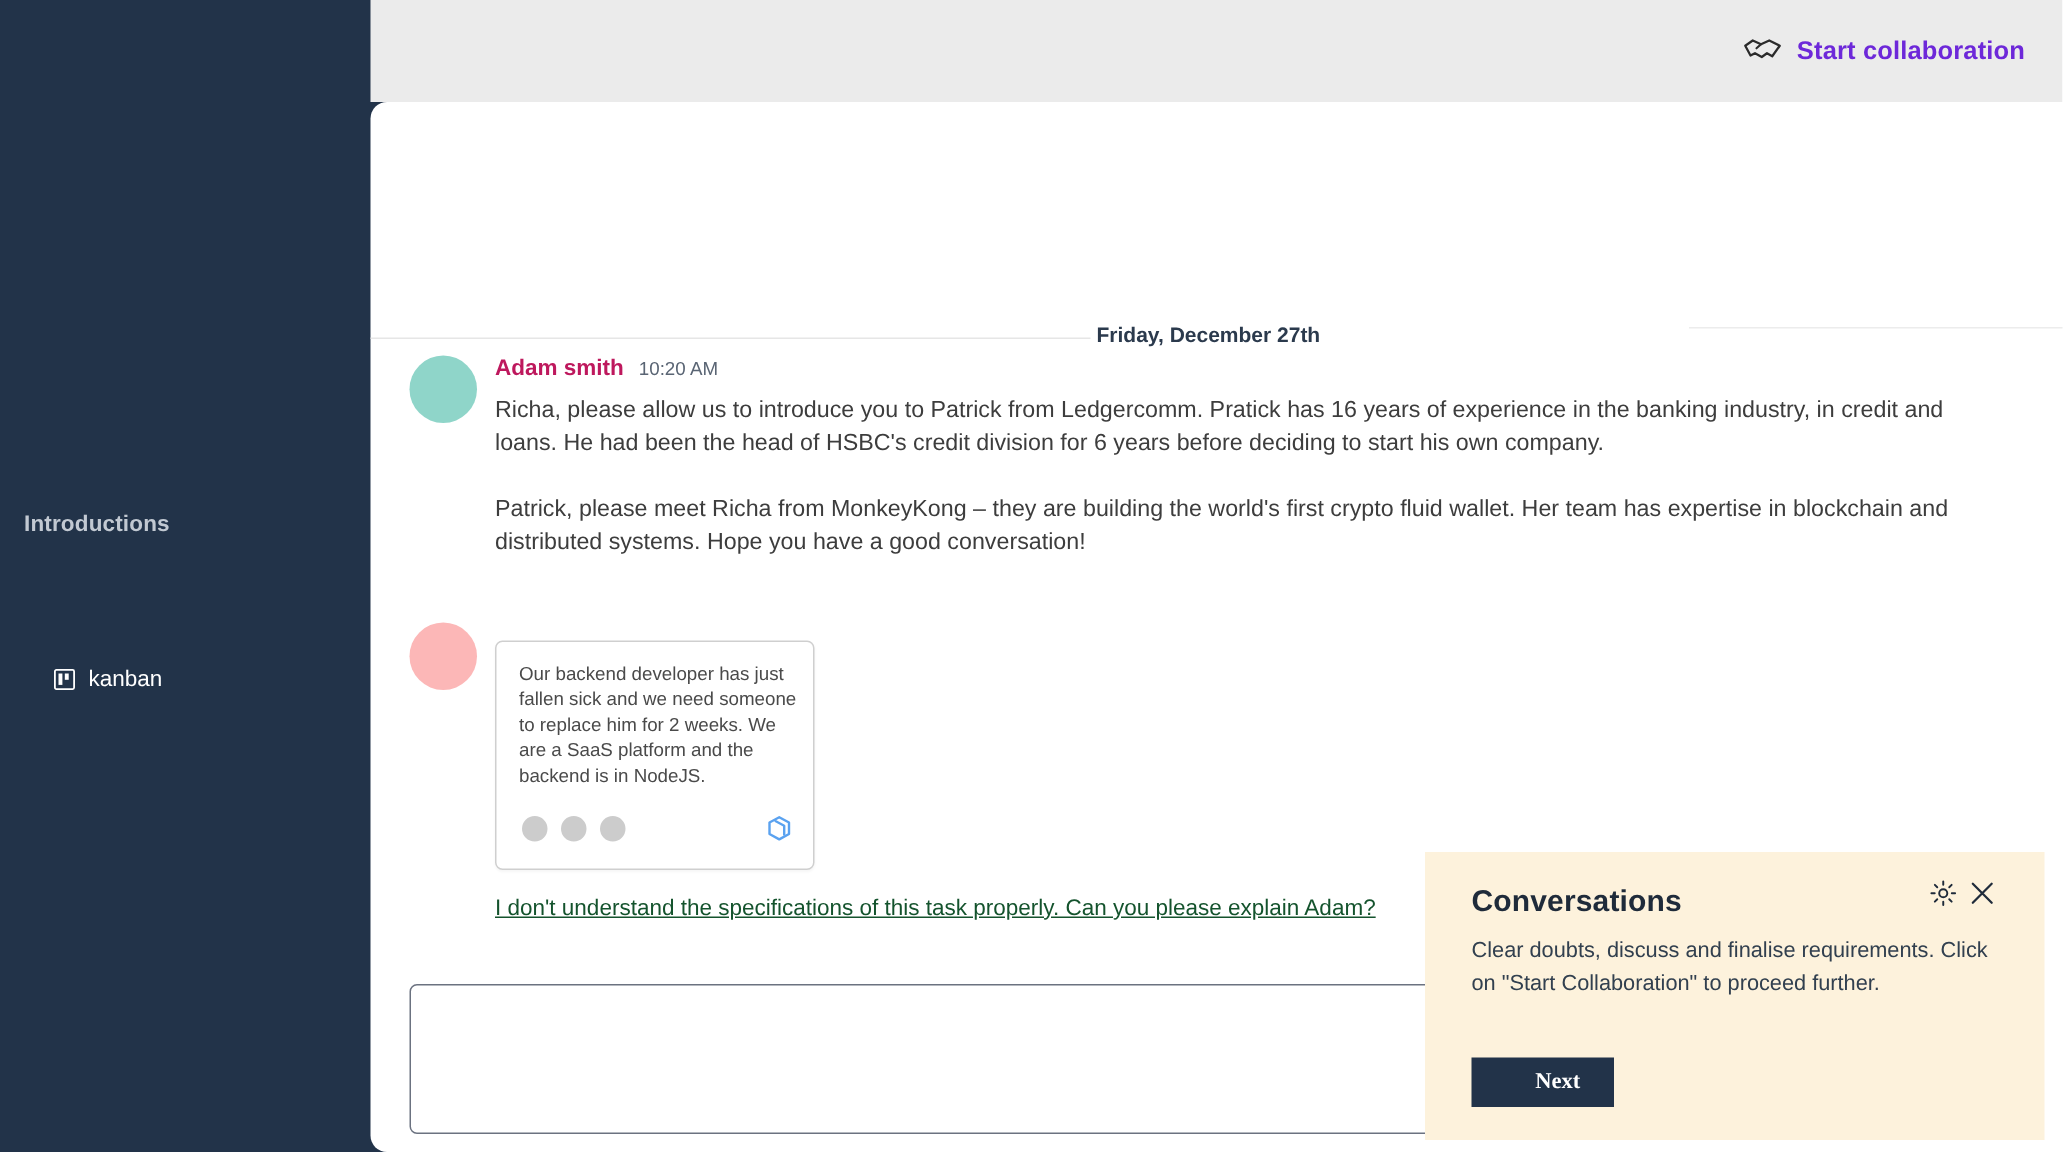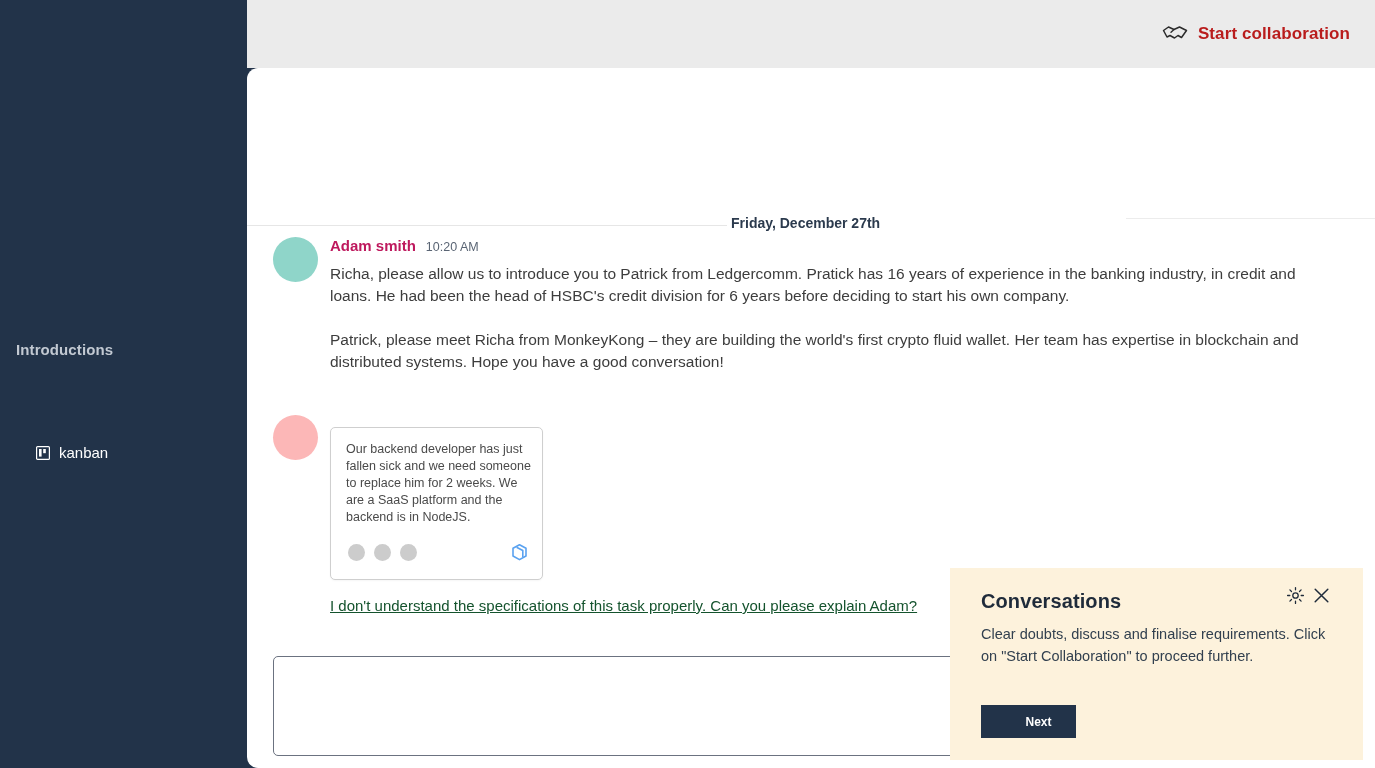"Start collaboration" .start-collab .label { color: #b91c1c -> #6d28d9 }
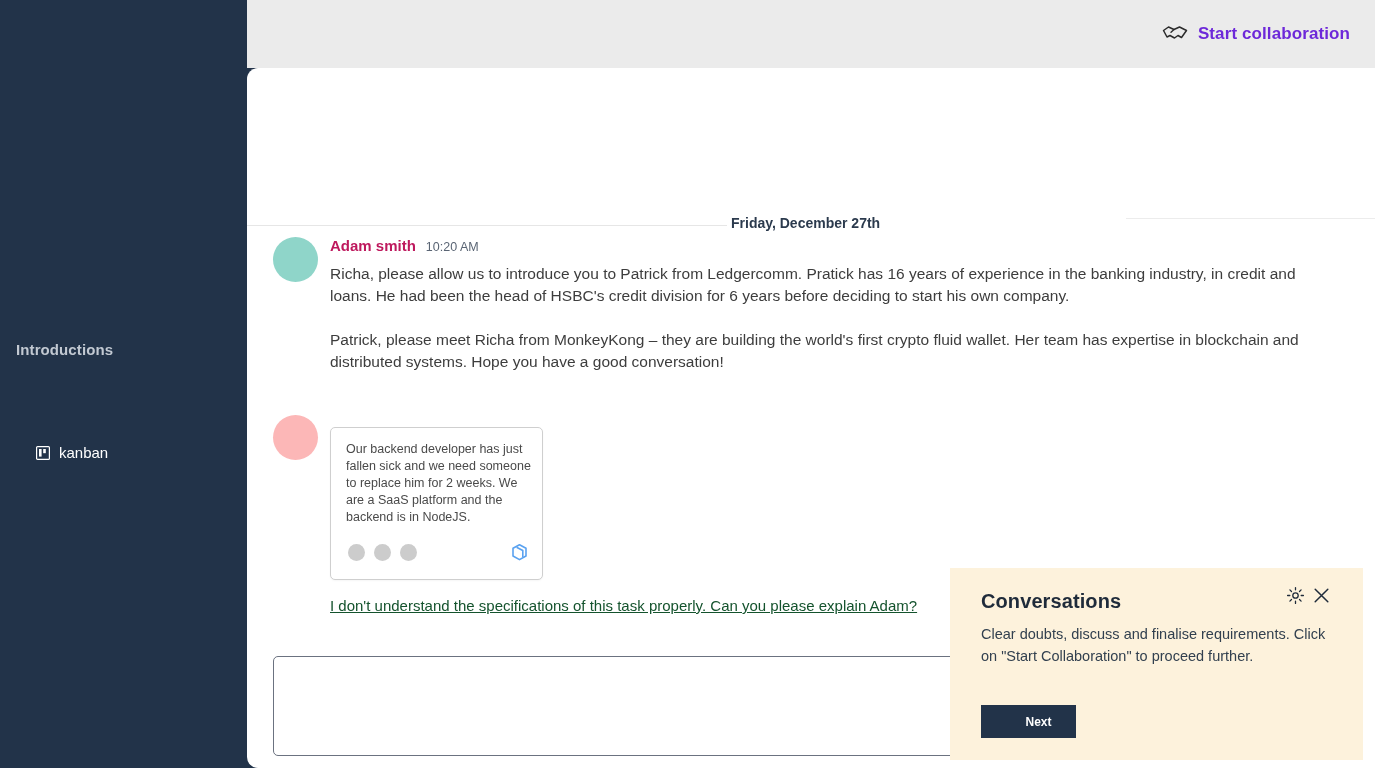"Next" .popup .next-btn { font-family: Liberation Sans, sans-serif -> Liberation Serif, serif; font-size: 12px -> 15px }
